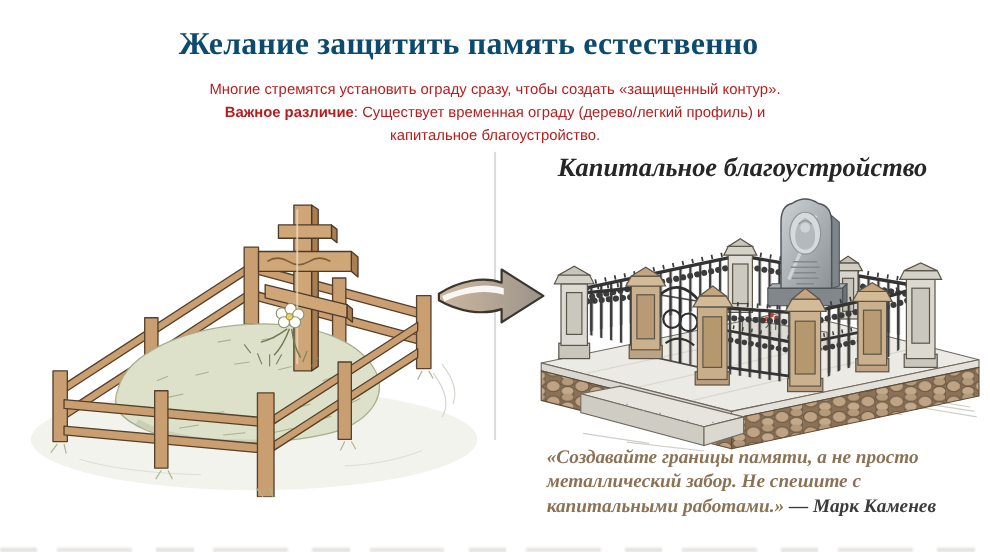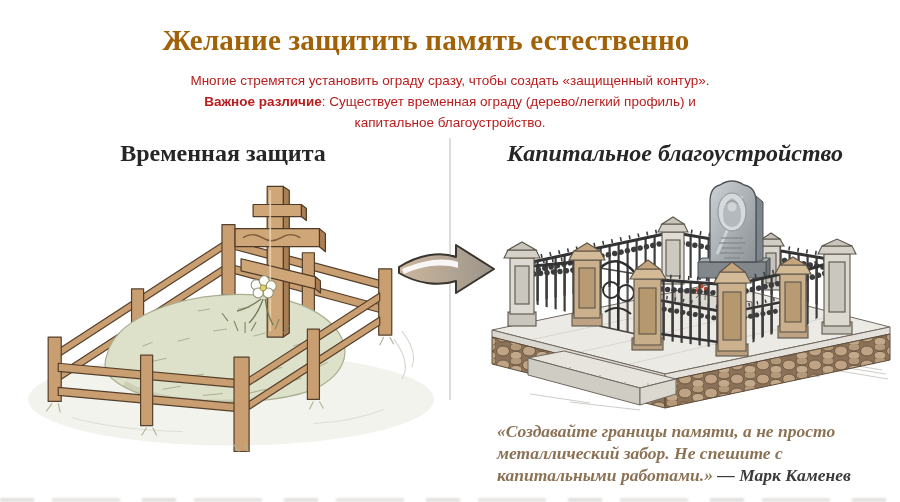"Желание защитить память естественно" .title { color: #a16207 -> #0c4a6e }
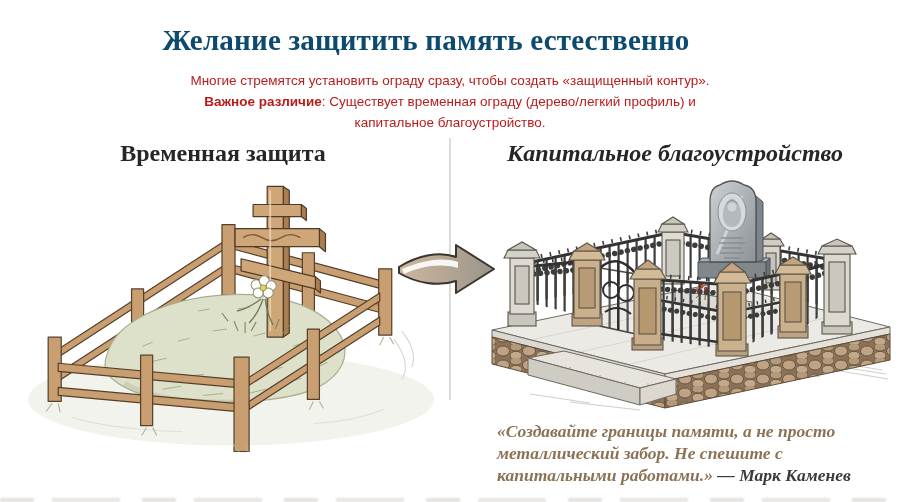"Временная защита" div.col-heading { html: <div>Временная защита</div> -> none }
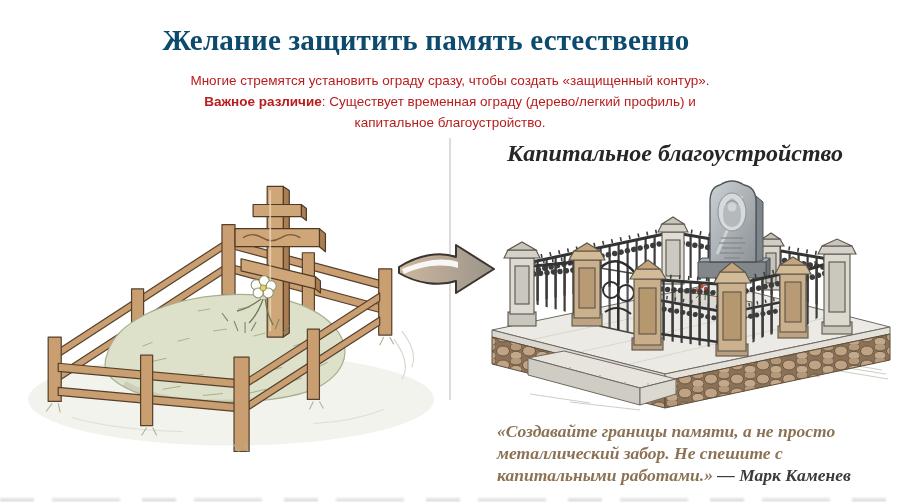"«Создавайте границы памяти, а не" .quote { top: 420px -> 404px }
